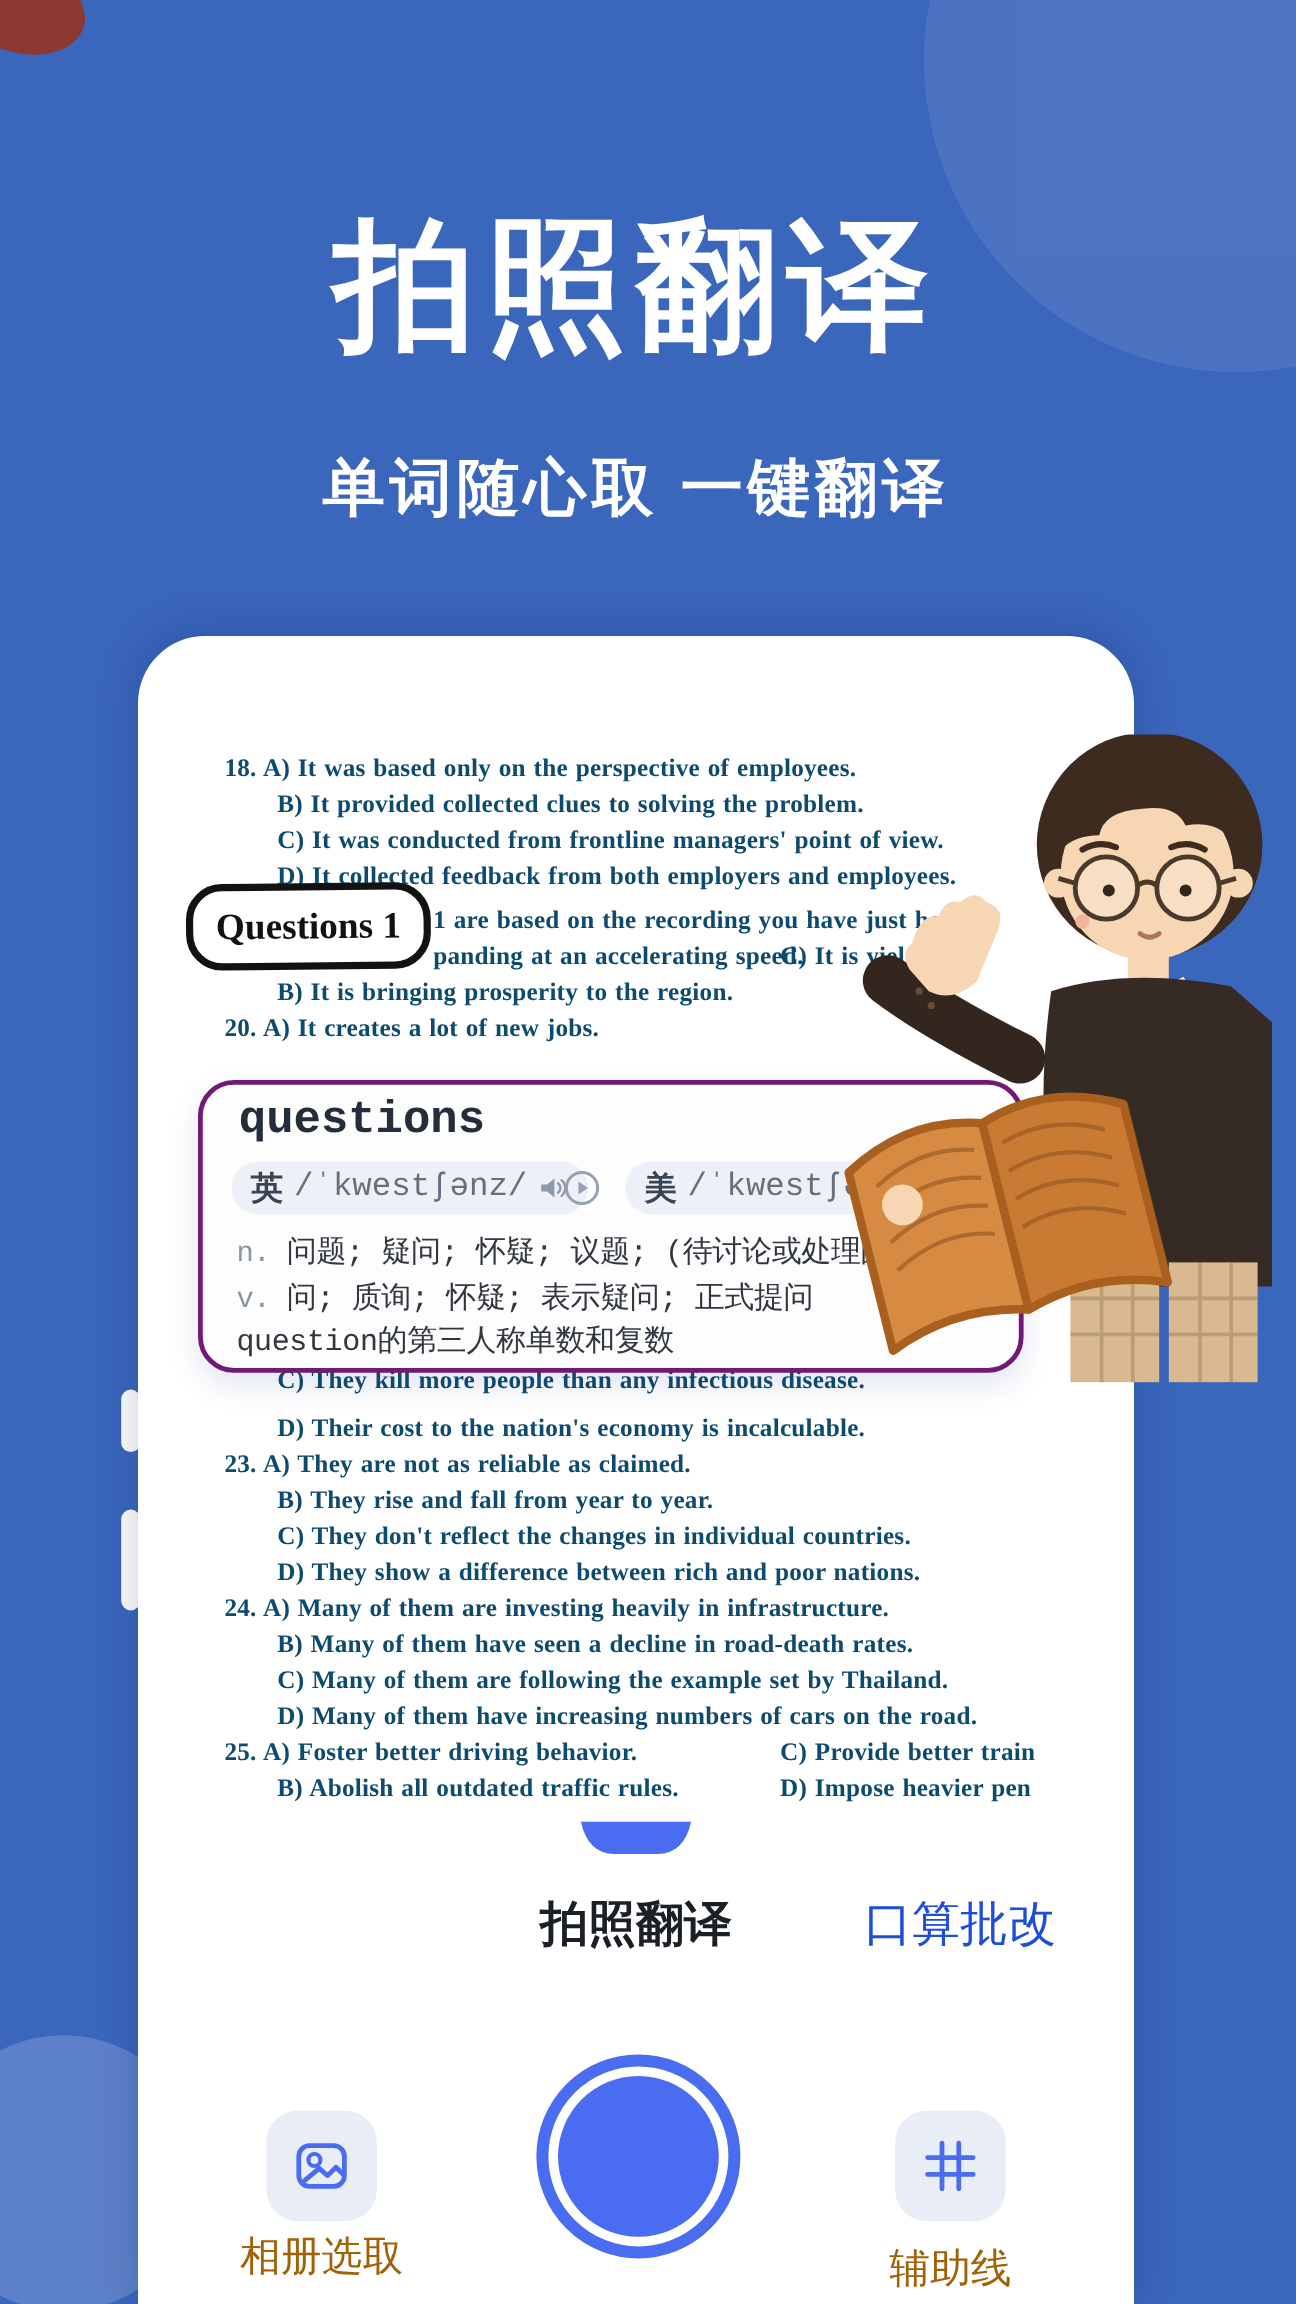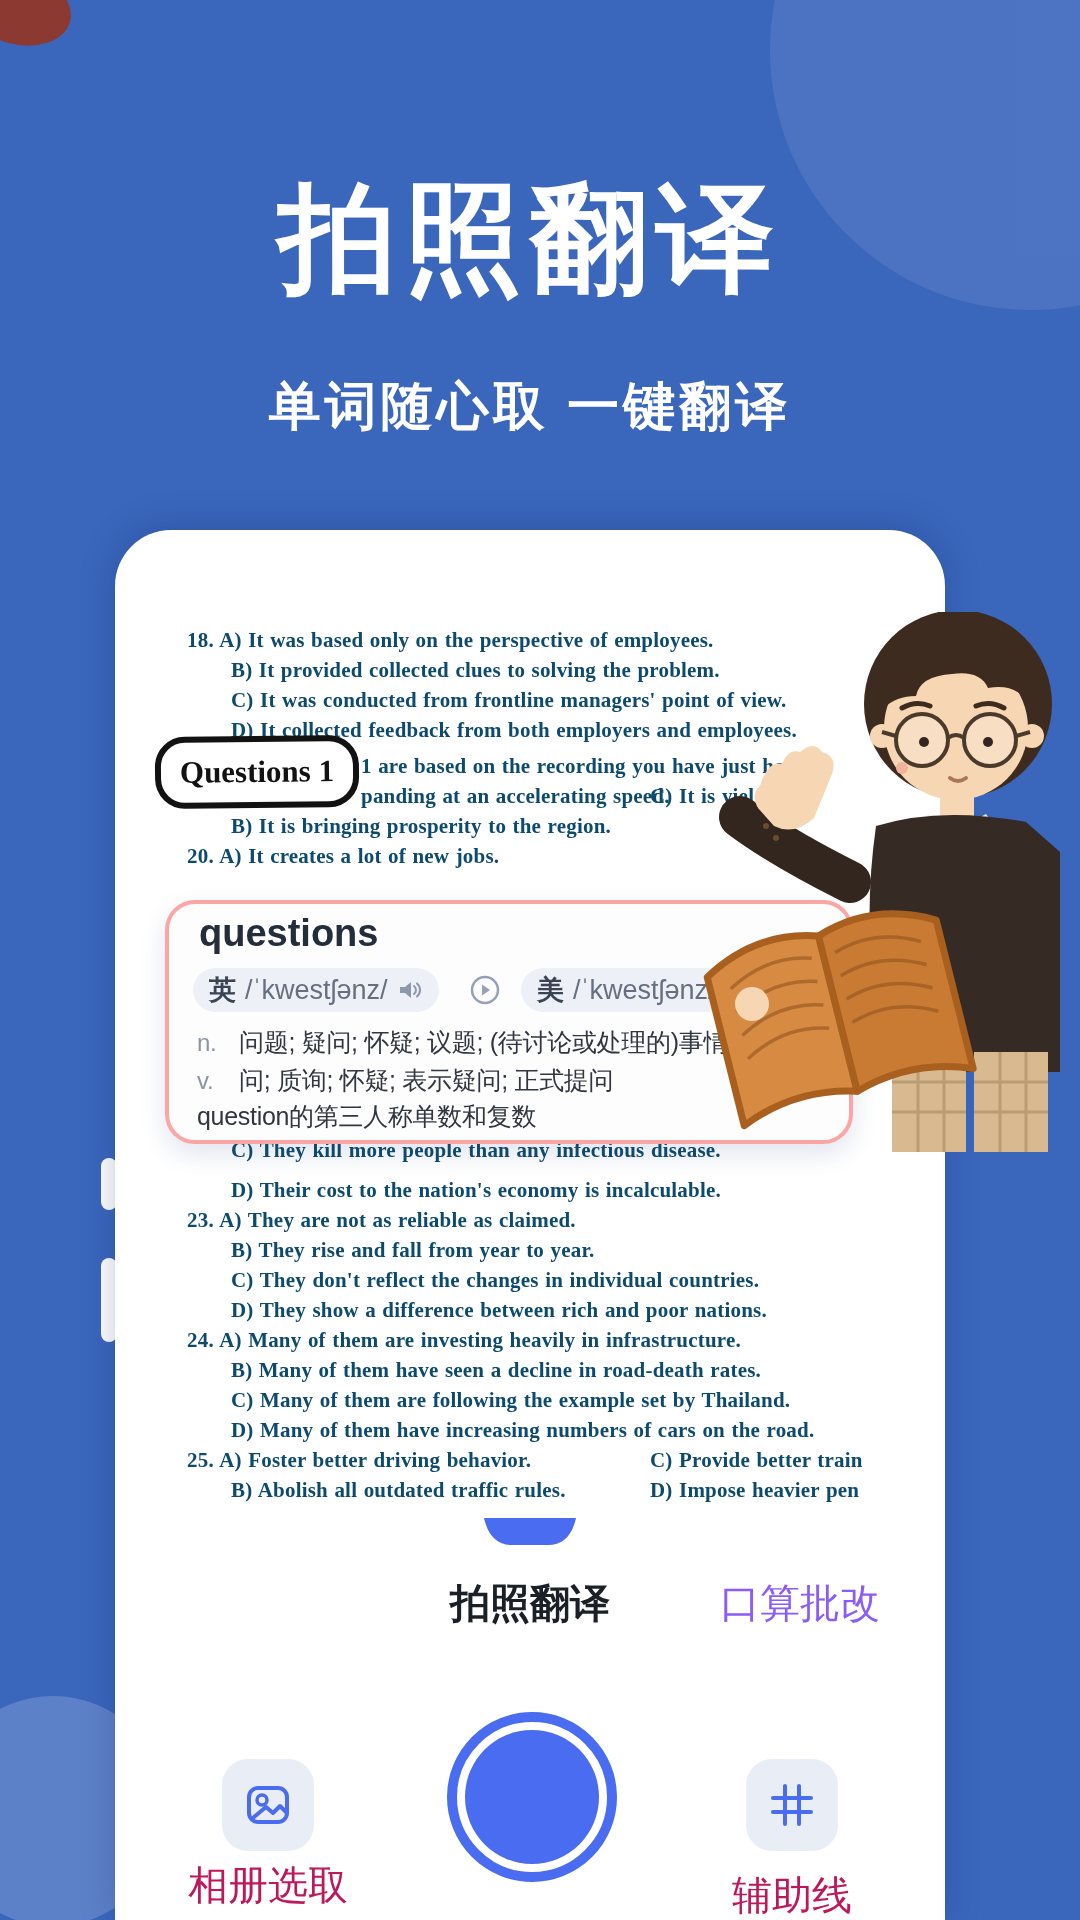"questions" .popup { border: 4px solid #fca5a5 -> 4px solid #701a75; font-family: none -> Liberation Mono, monospace }
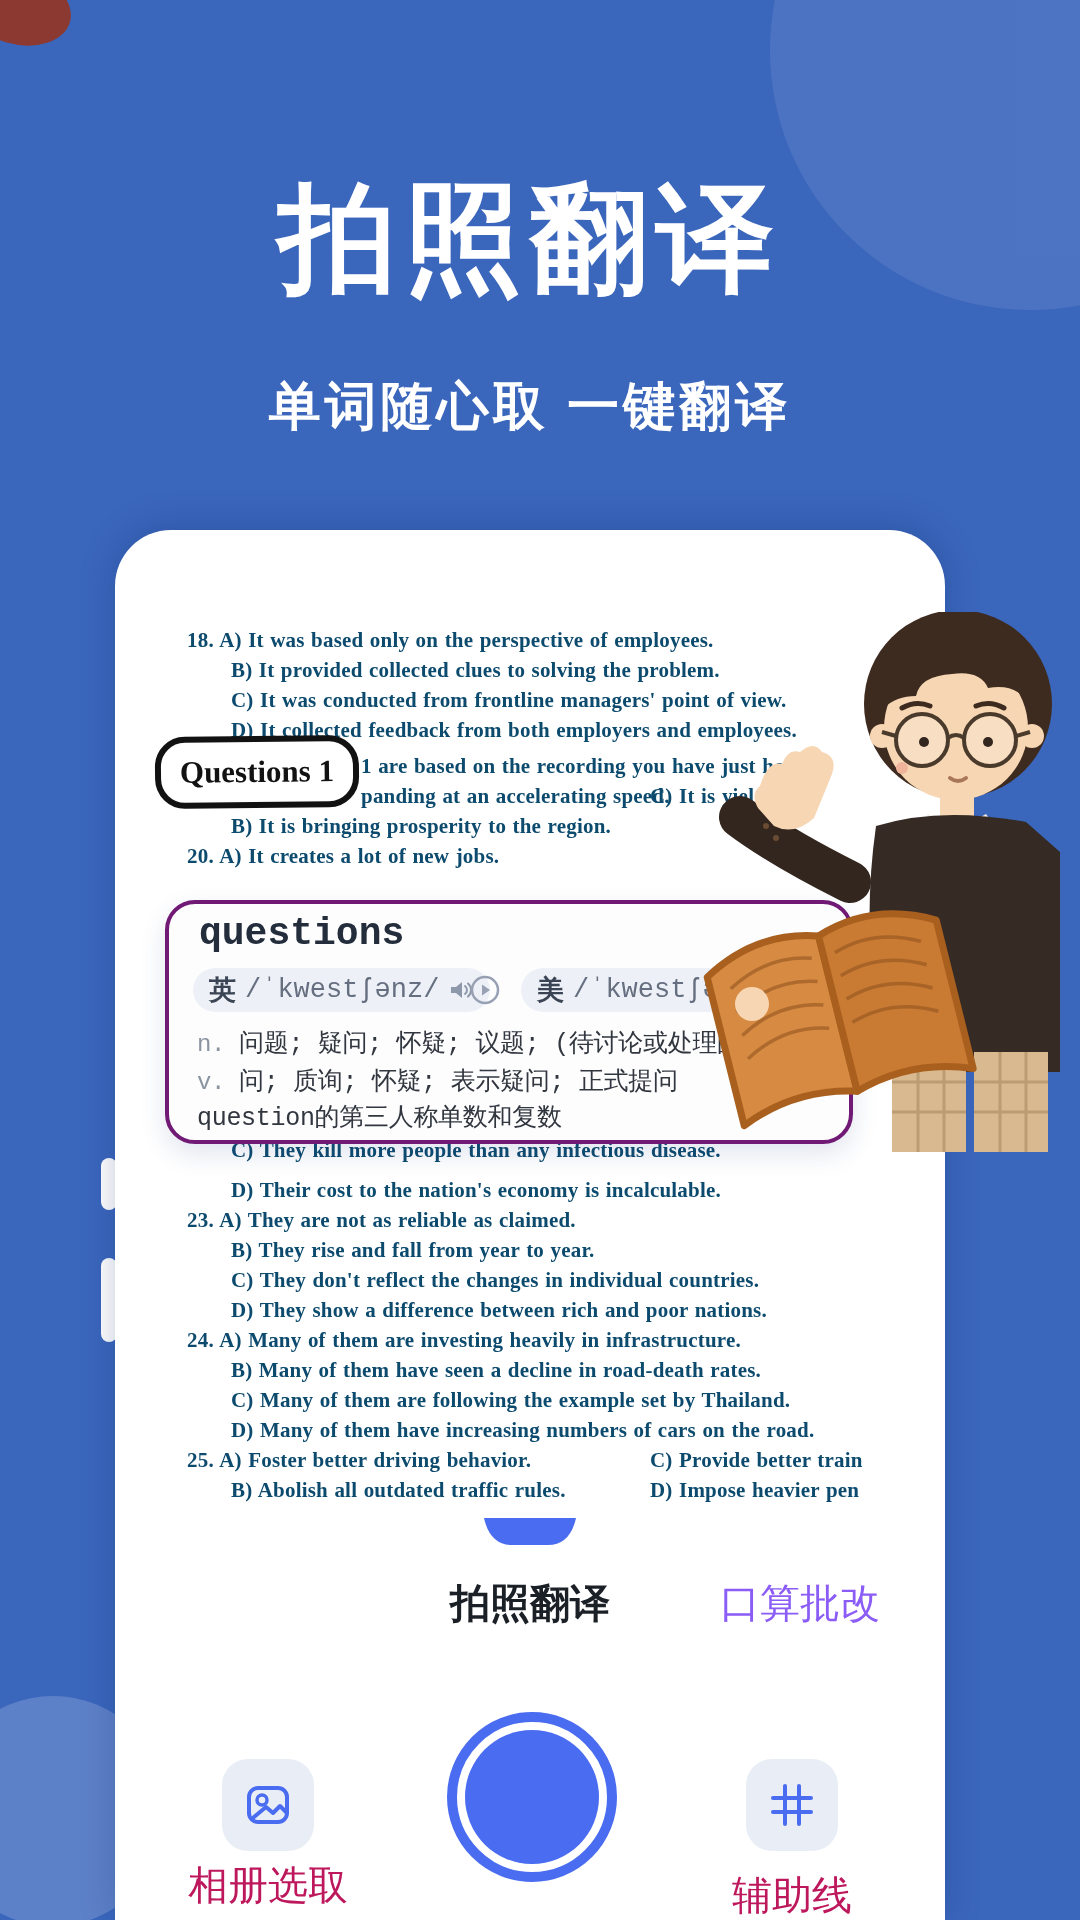"口算批改" .tab-inactive { color: #8b5cf6 -> #1d4ed8 }
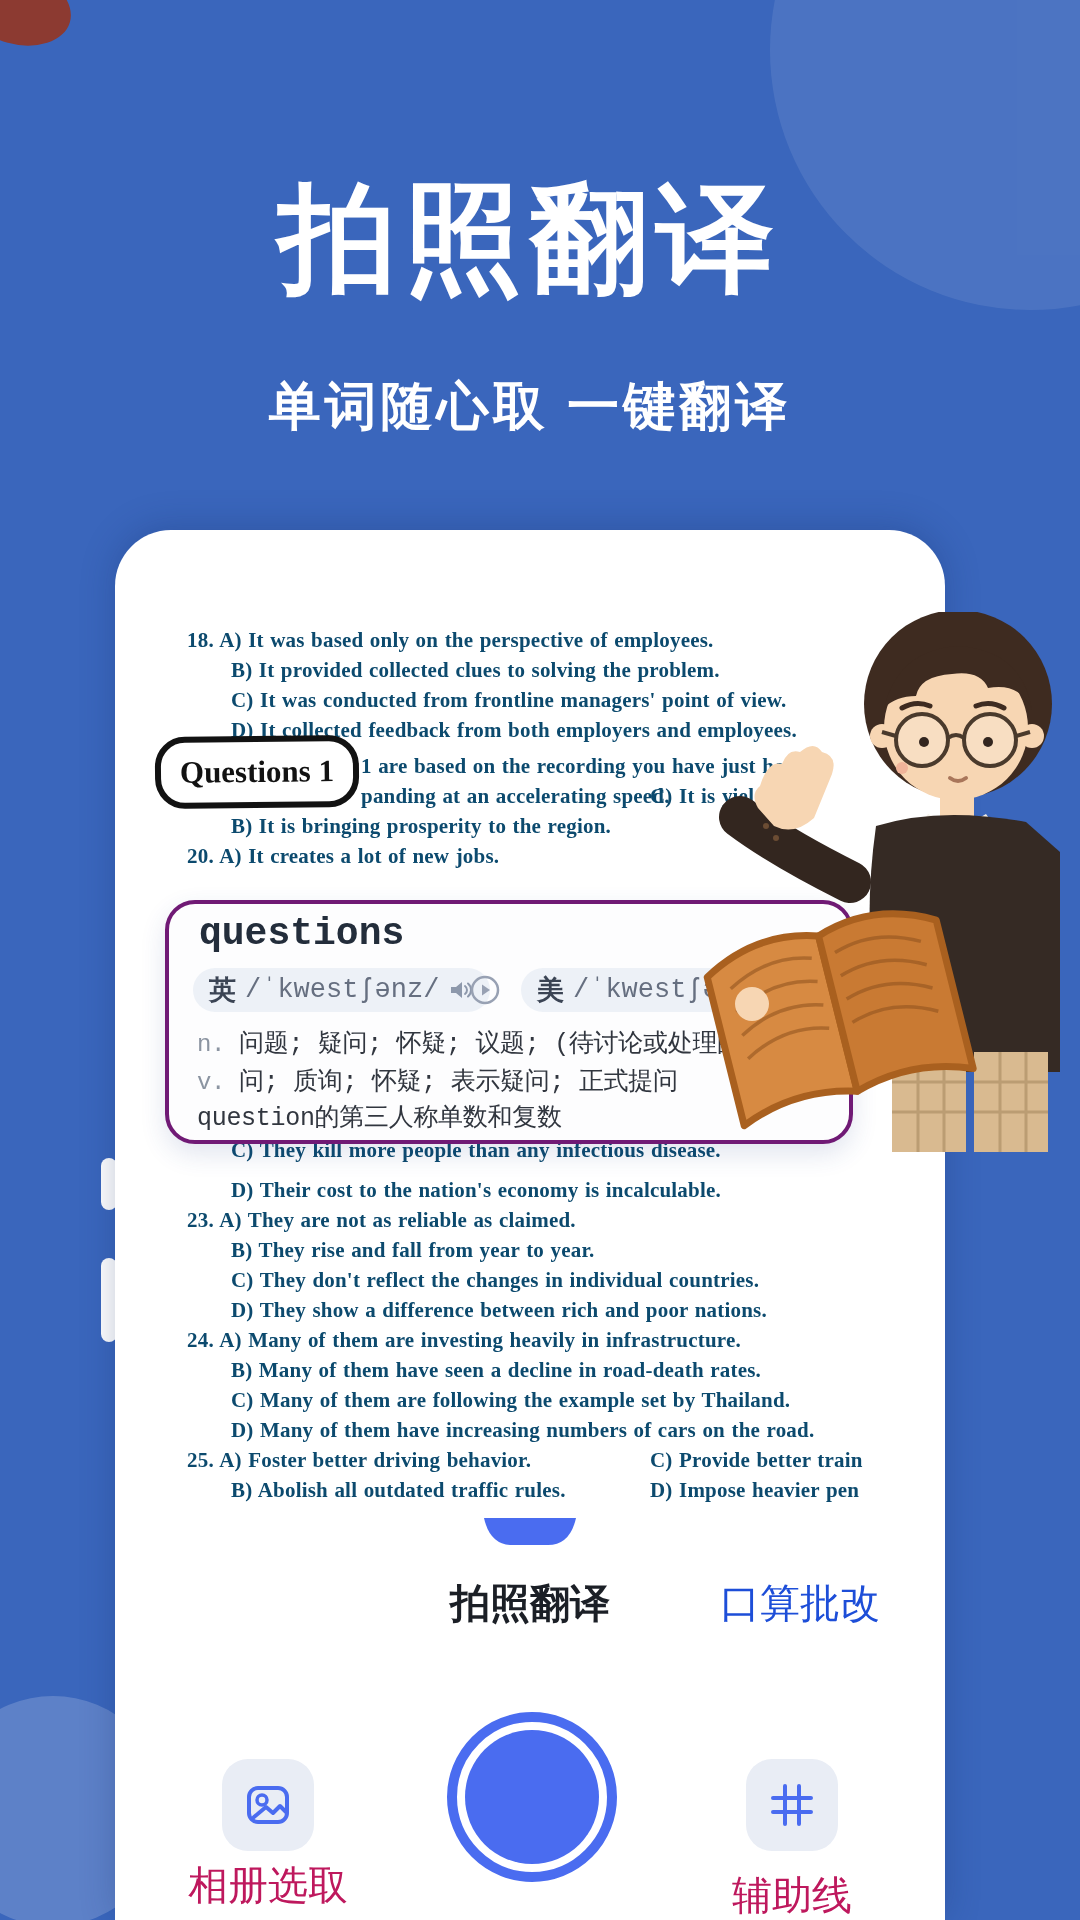"相册选取" .ctl-label { color: #be185d -> #a16207; font-size: 40px -> 34px }
